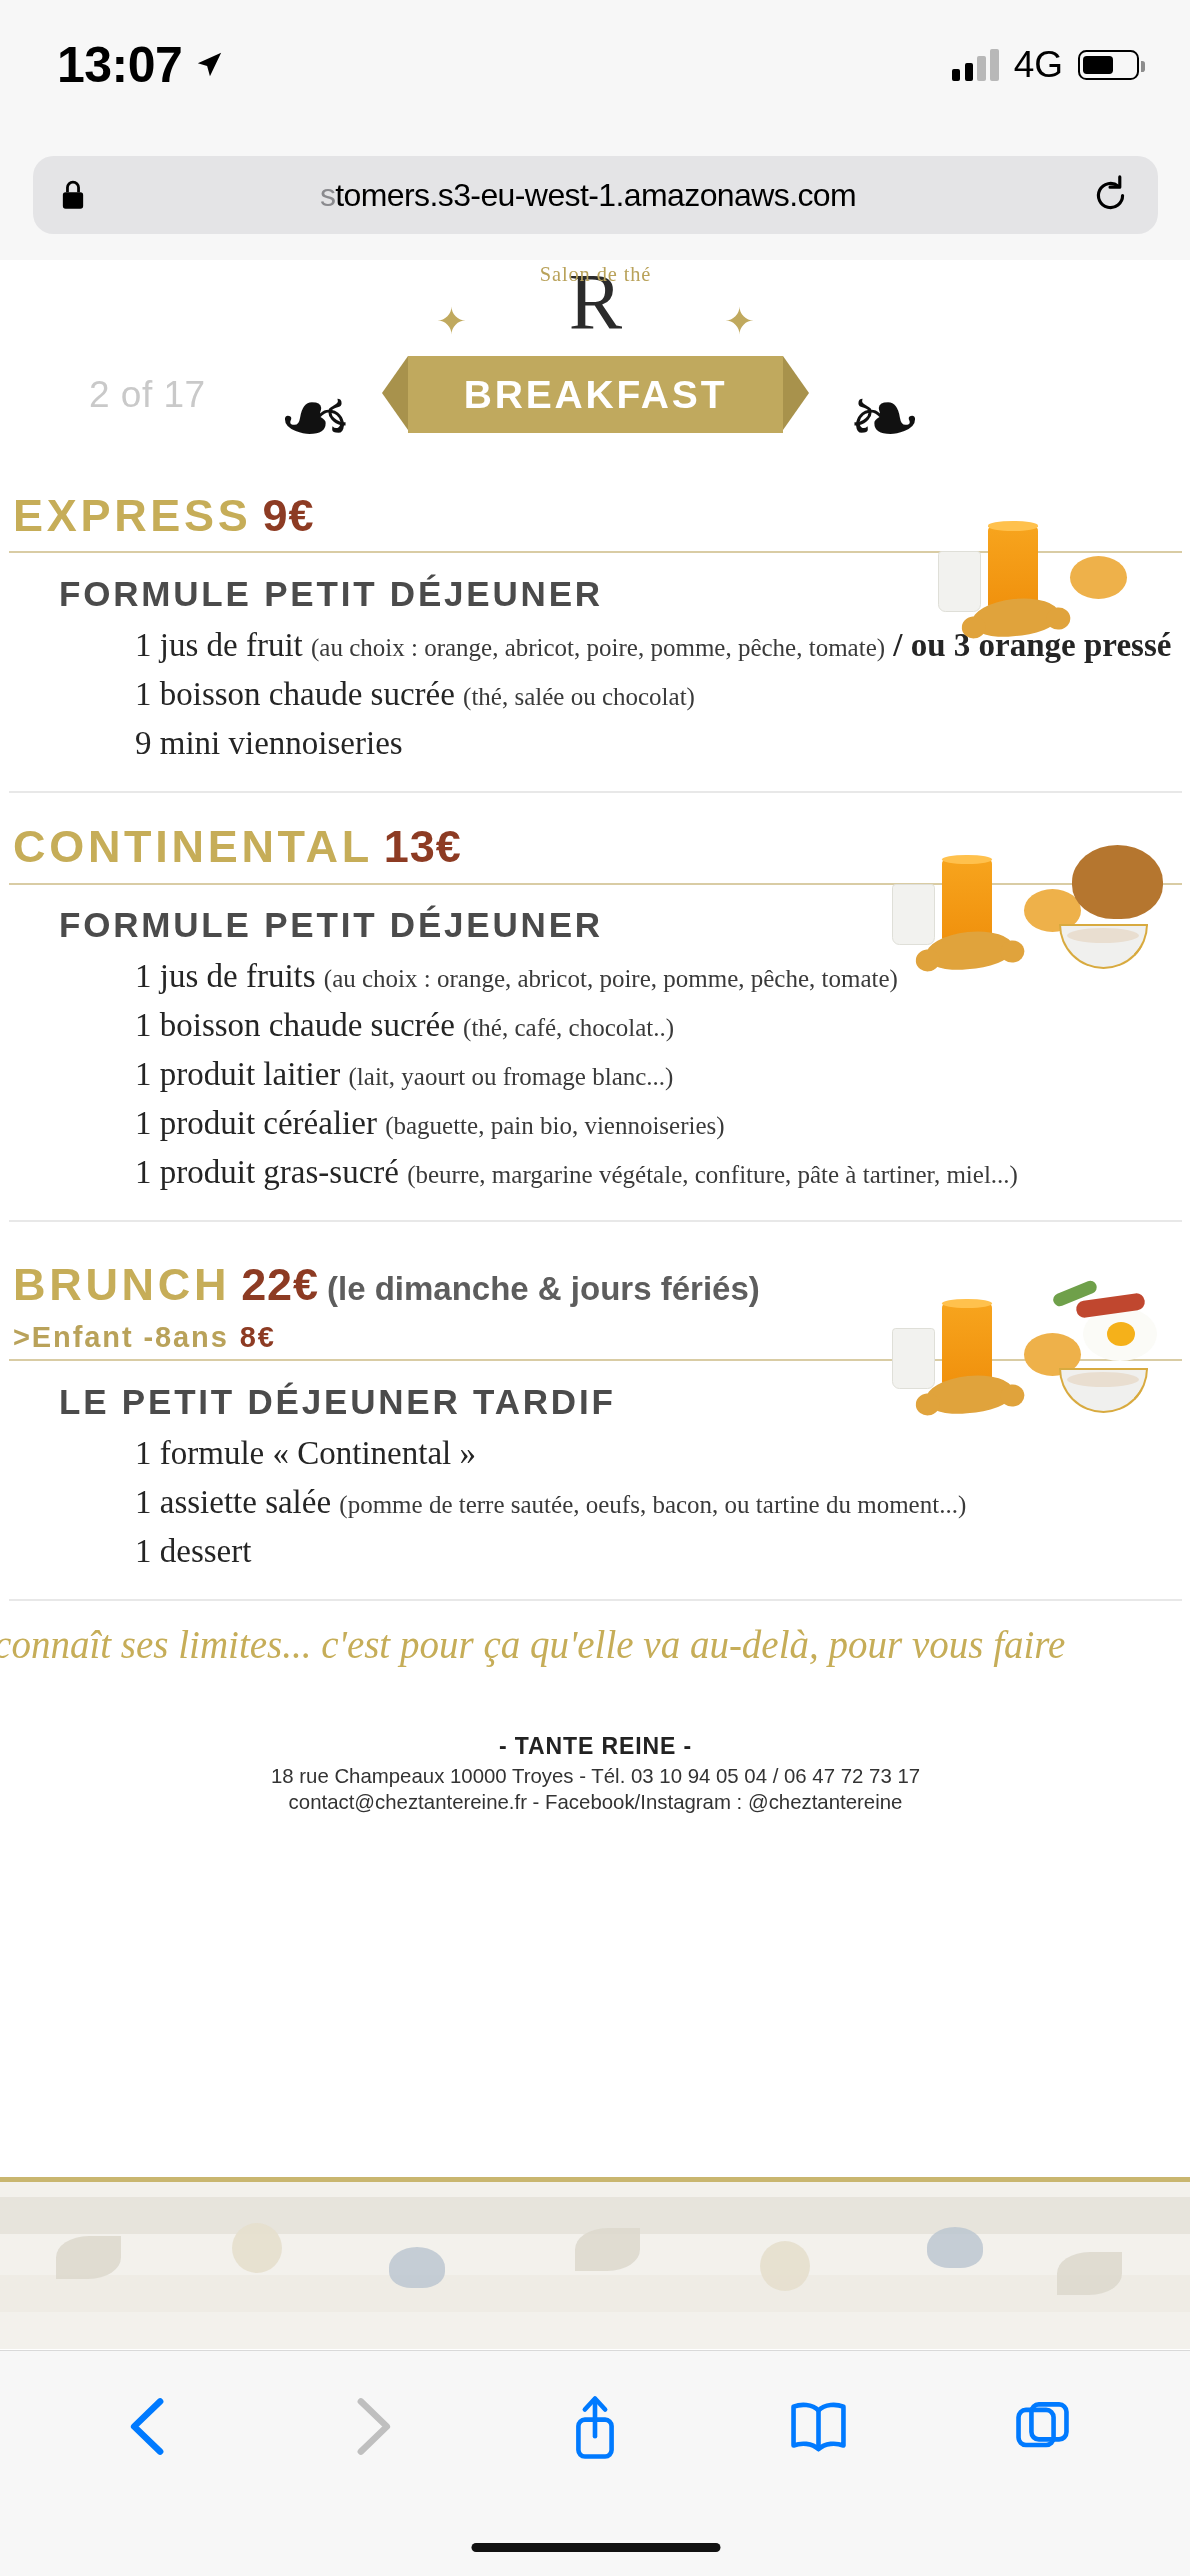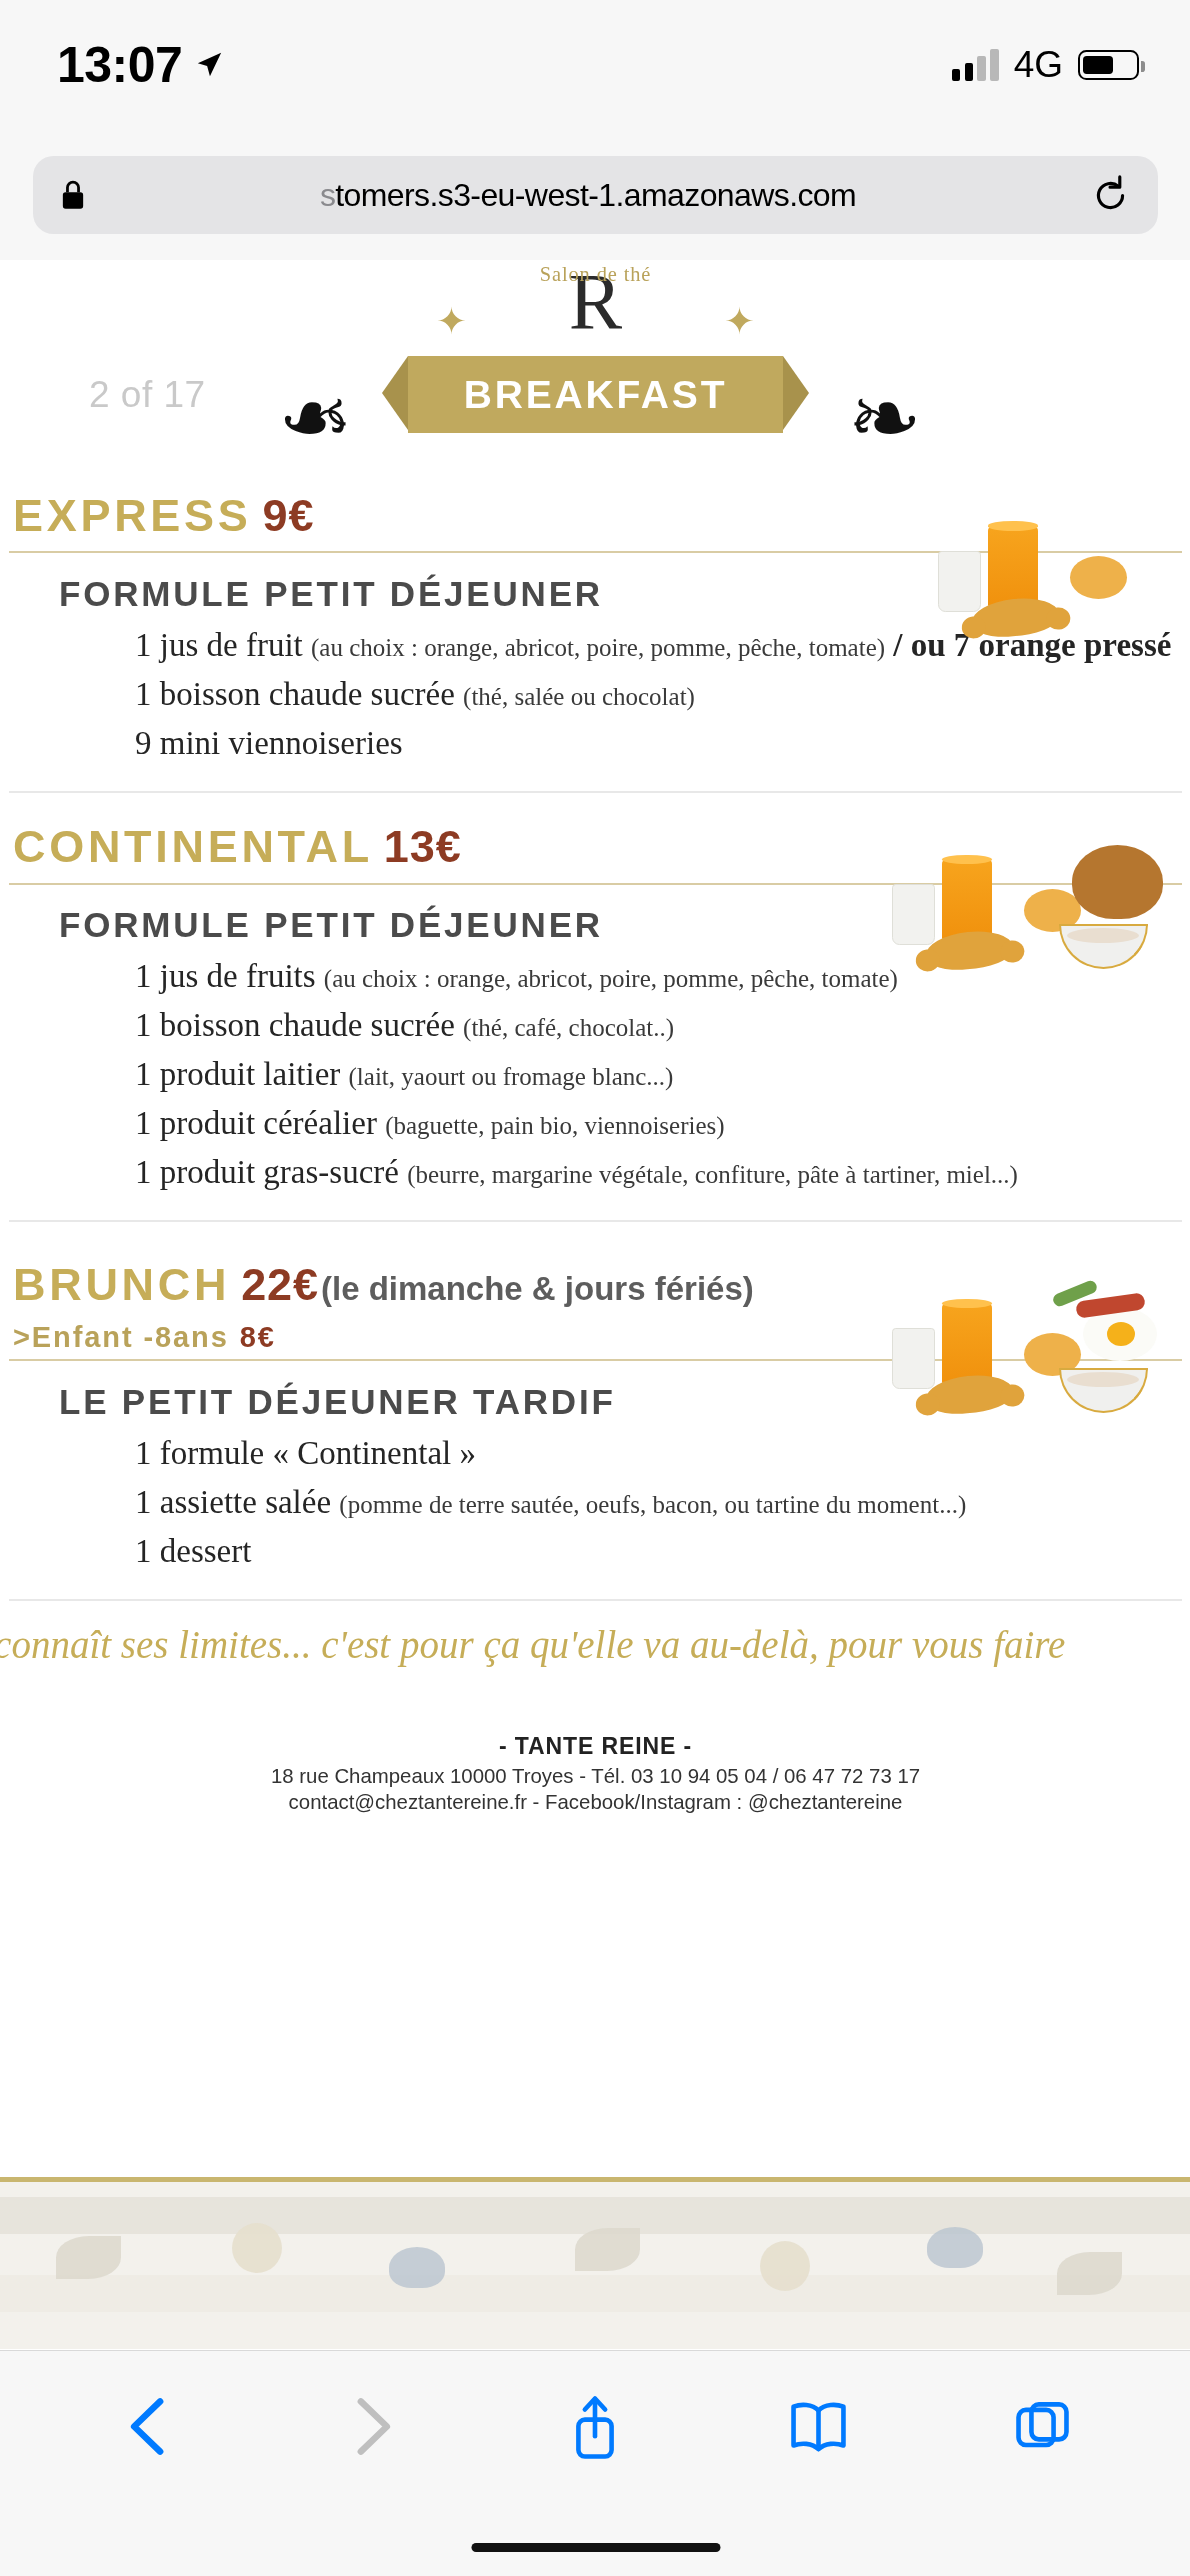"/ ou 7 orange pressé" span.bold { text: 7 -> 3 }
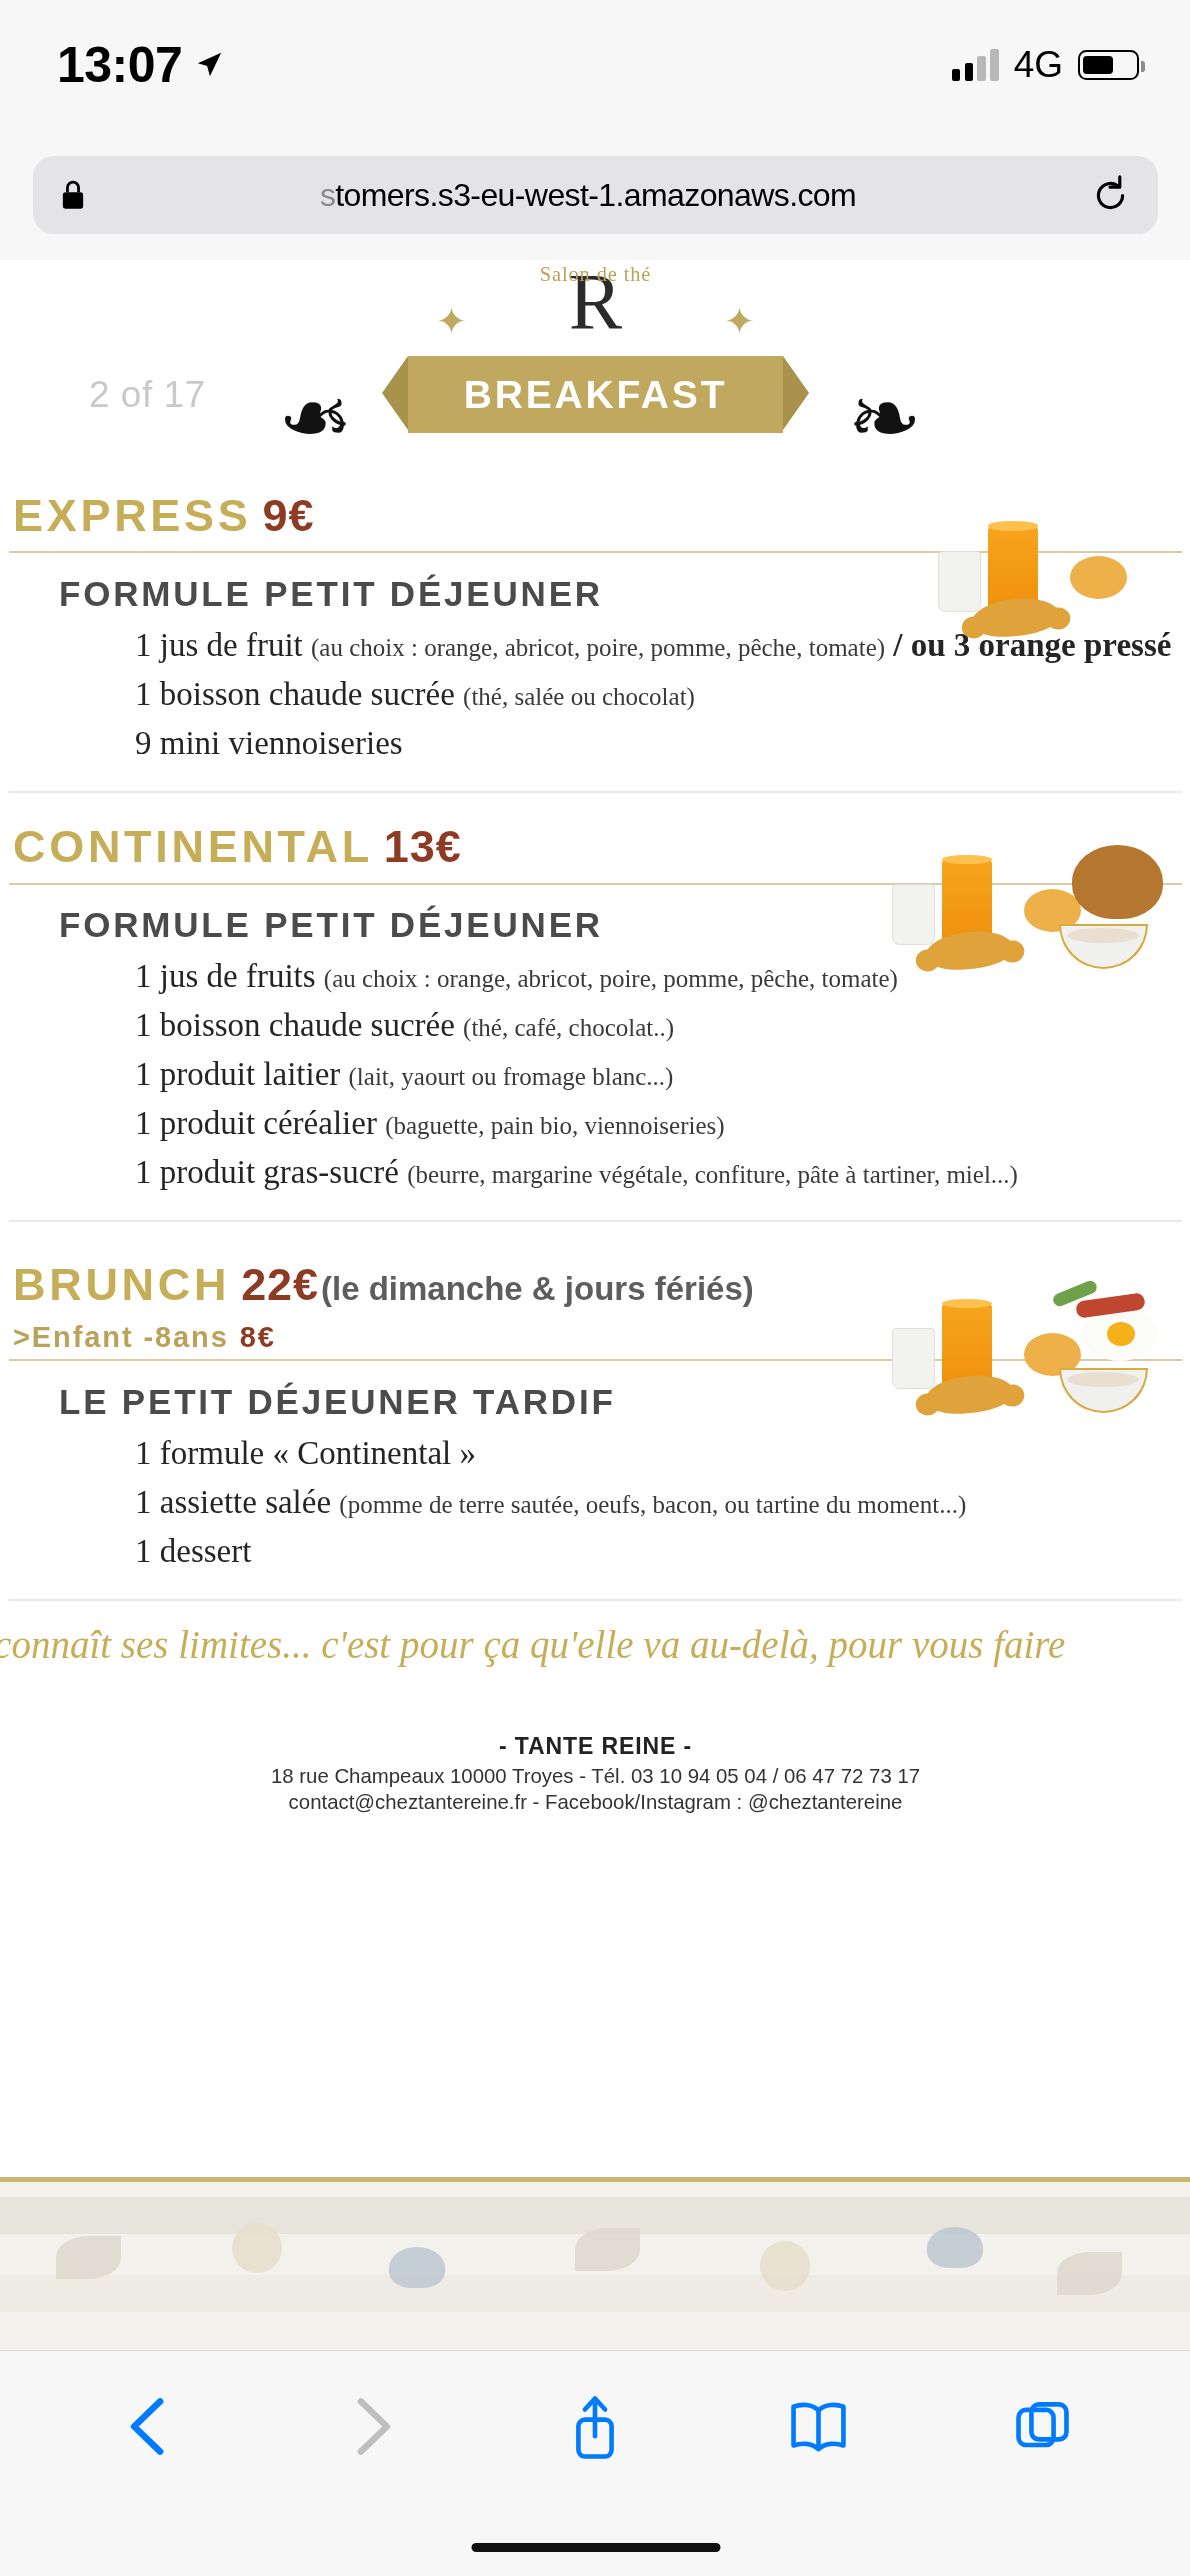"(le dimanche & jours fériés)" .sec-title .note { margin-left: 2px -> 8px }
